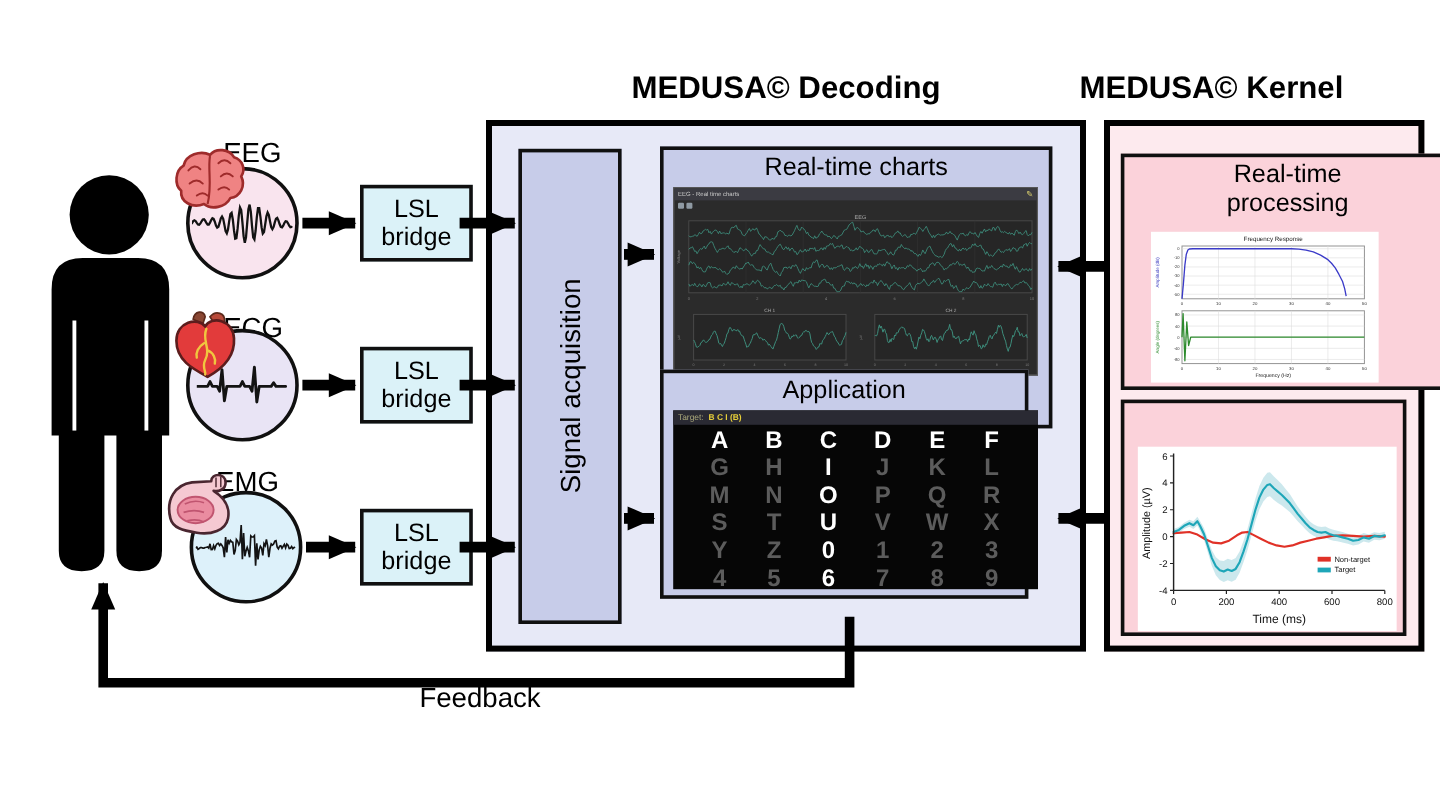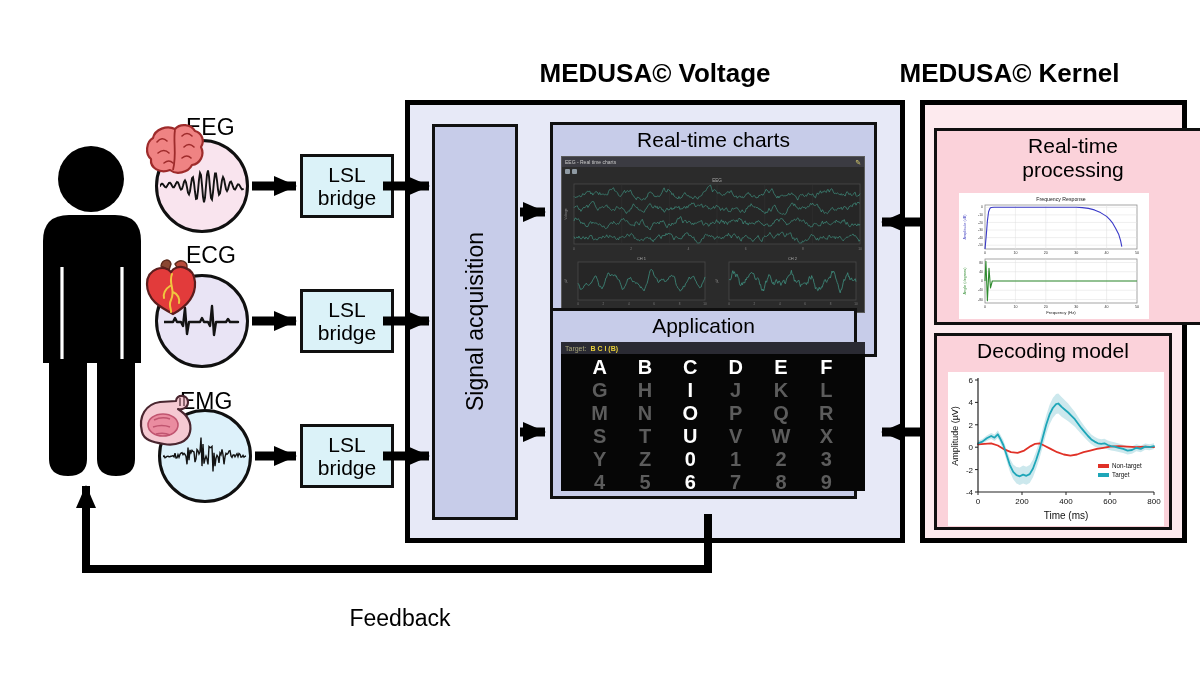"MEDUSA© Voltage" div.big-title { text: Voltage -> Decoding }
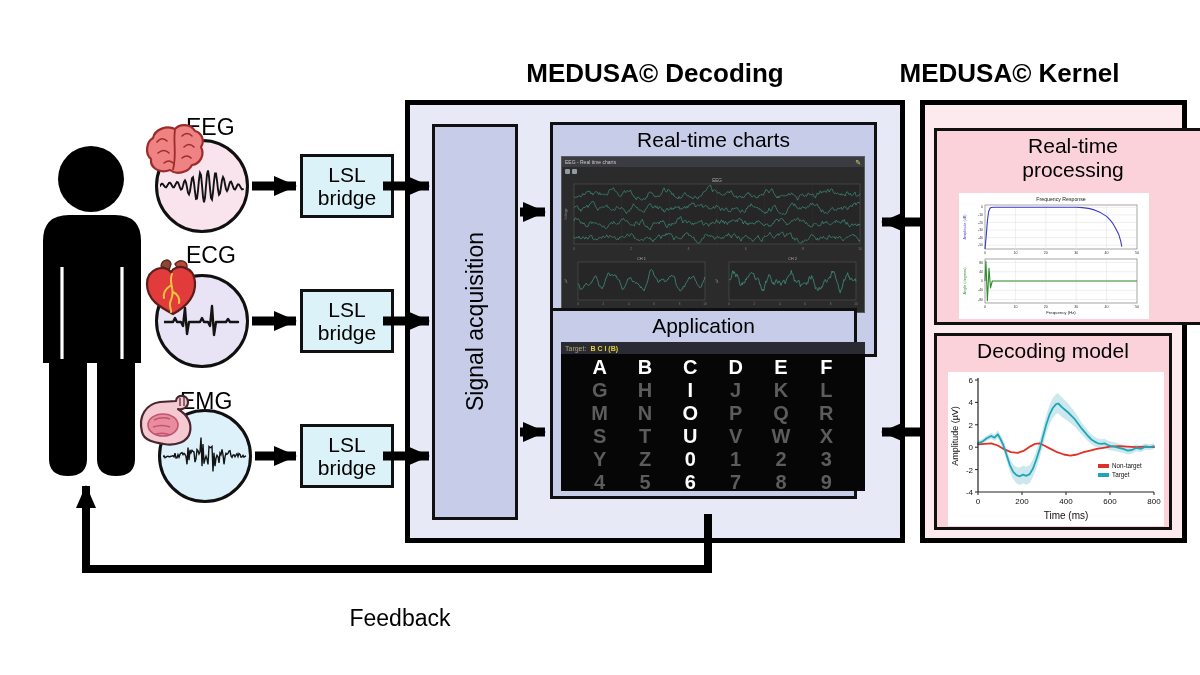"ECG" #ecg-label { top: 242px -> 260px }
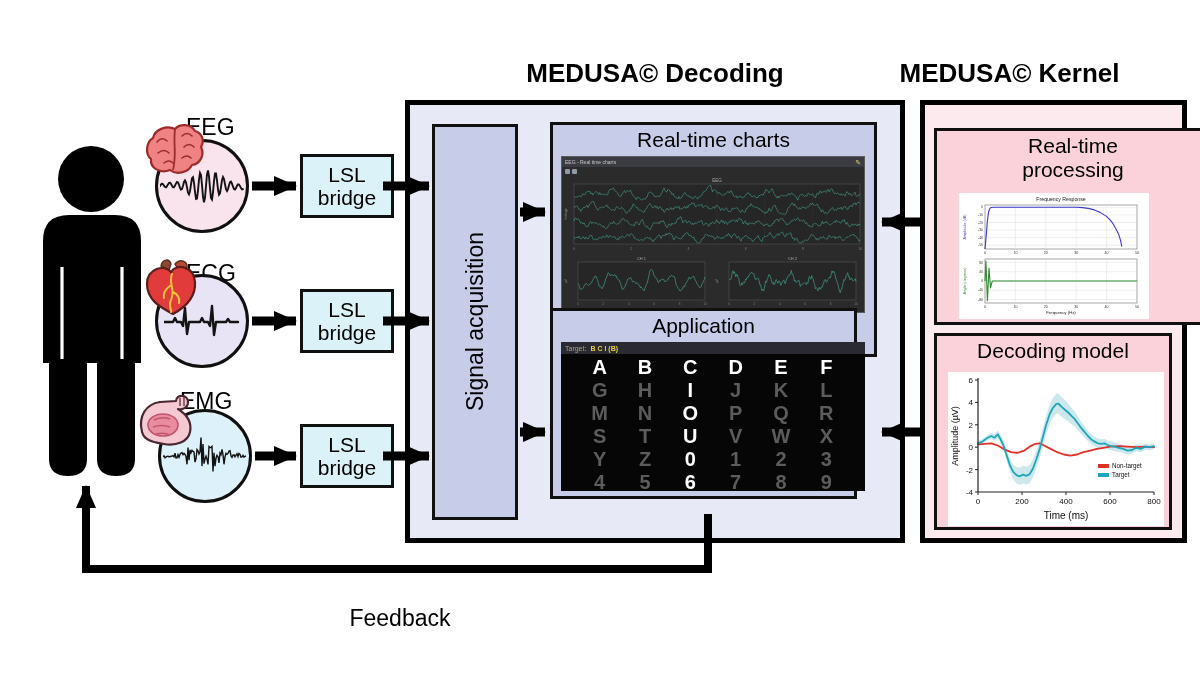"Decoding model" div.panel-title { html: <div>Decoding model</div> -> none }
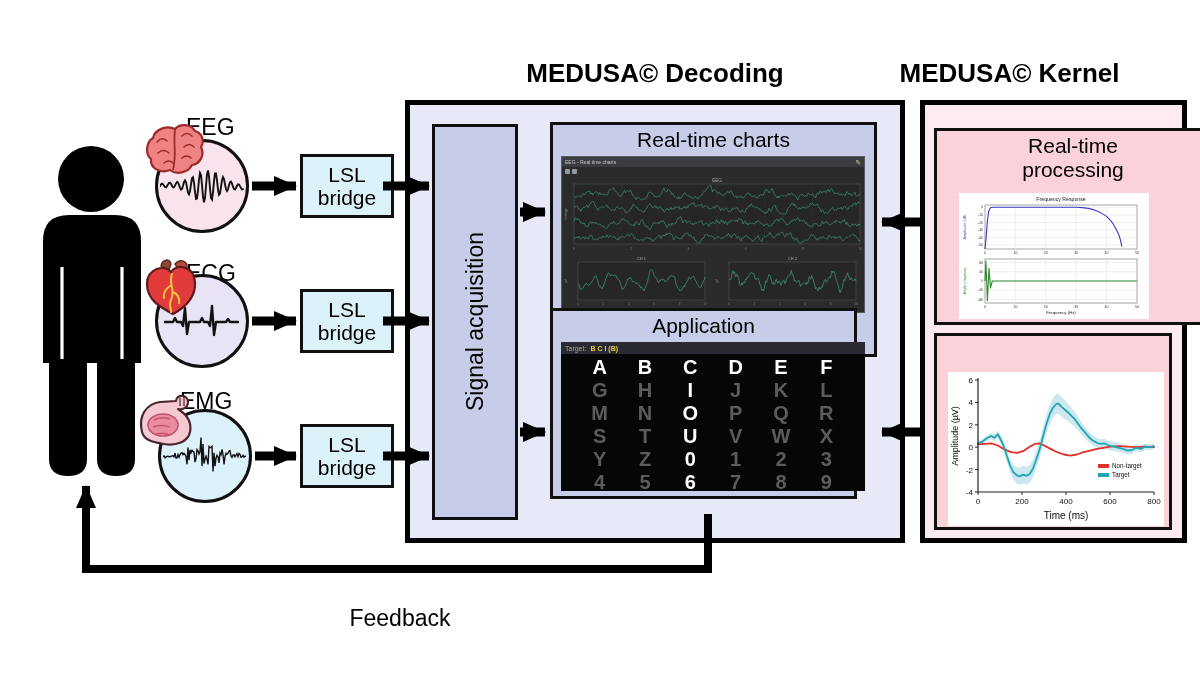"Feedback" #feedback-label { top: 605px -> 568px }
